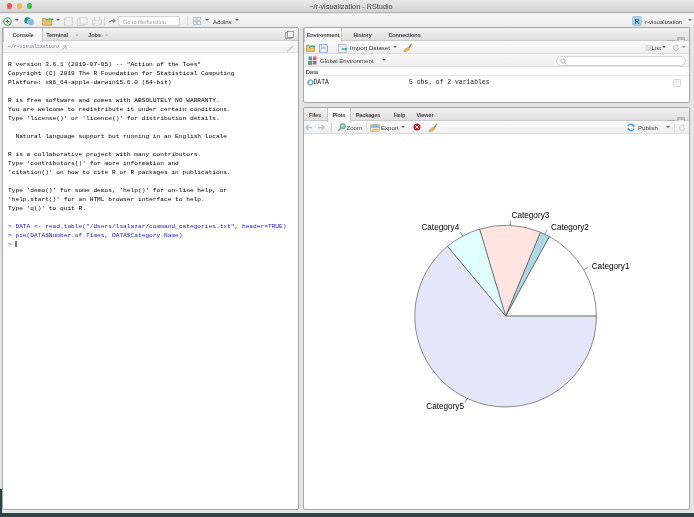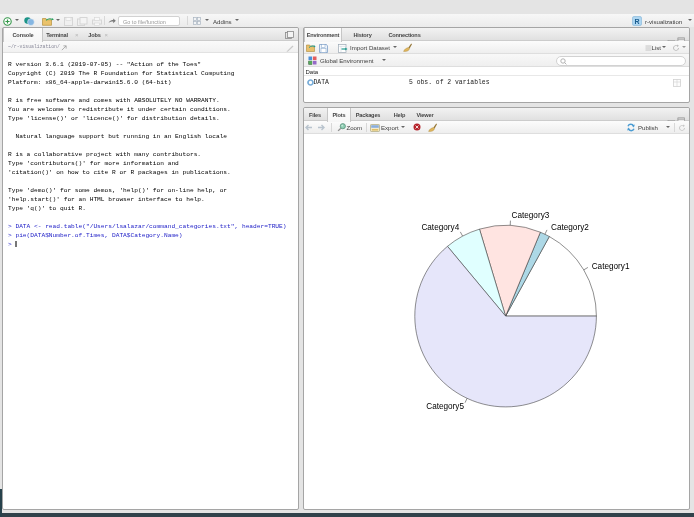"~/r-visualization - RStudio" div { html: none -> <div> <div></div> <div></div> <div></div> <div>~/r-visualization - RStudio</div> </div> }
